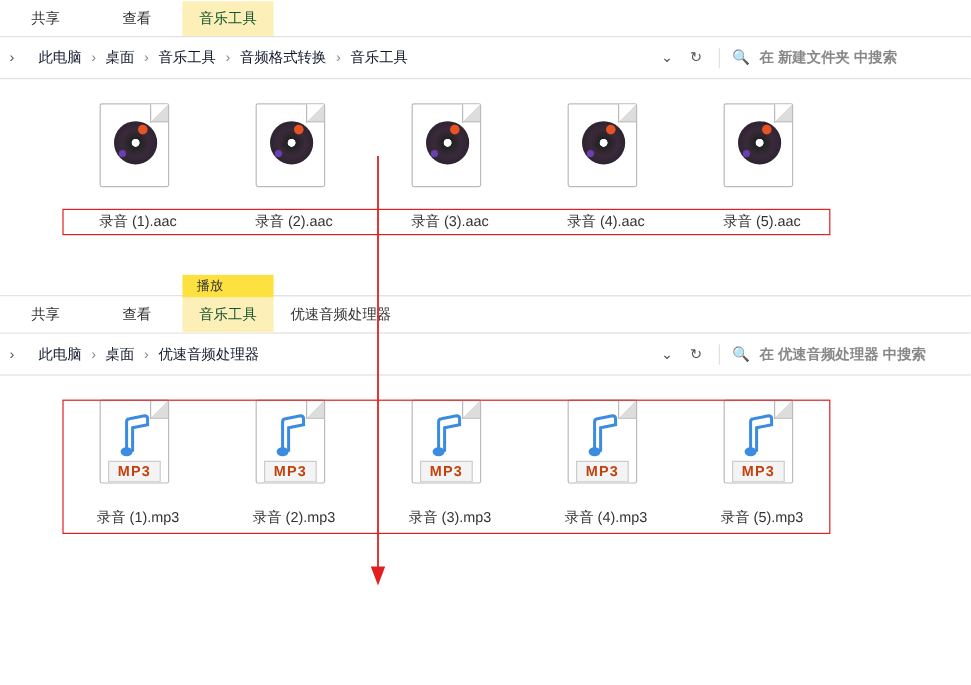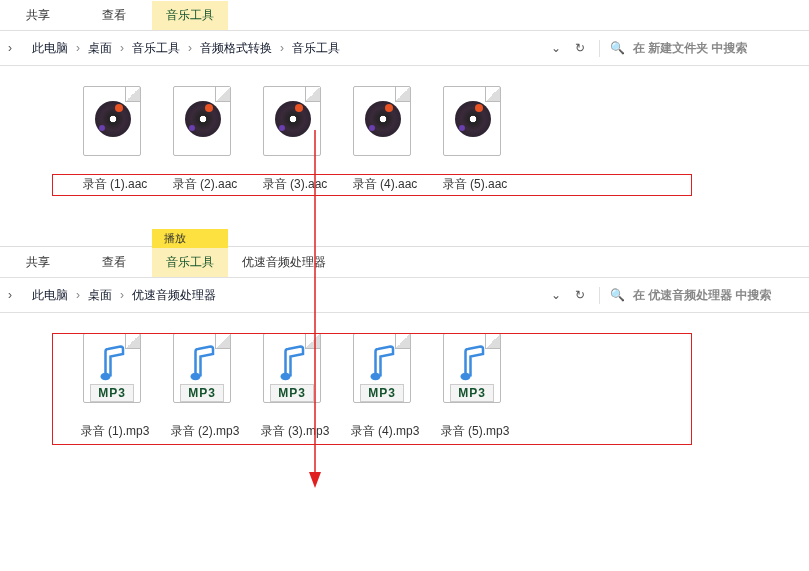"录音 (1).aac" .filegrid { gap: none -> 40px }
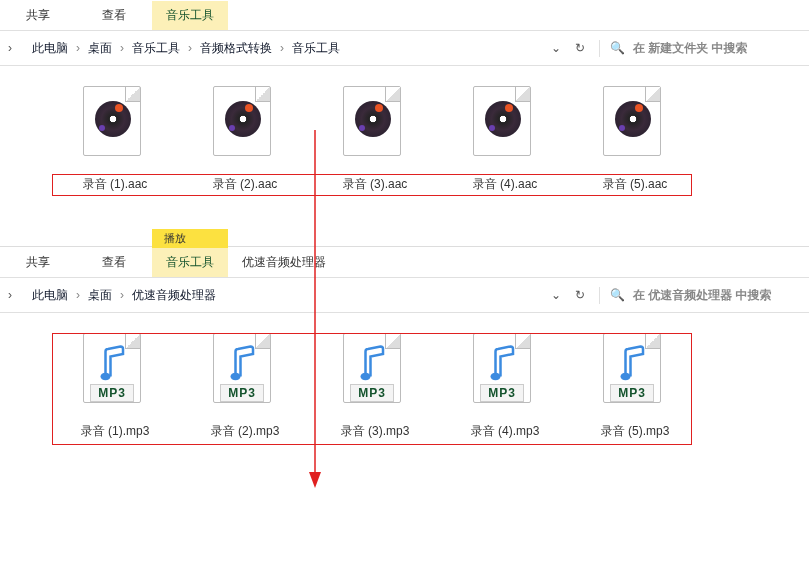"MP3" .mp3badge { color: #14532d -> #c2410c }
